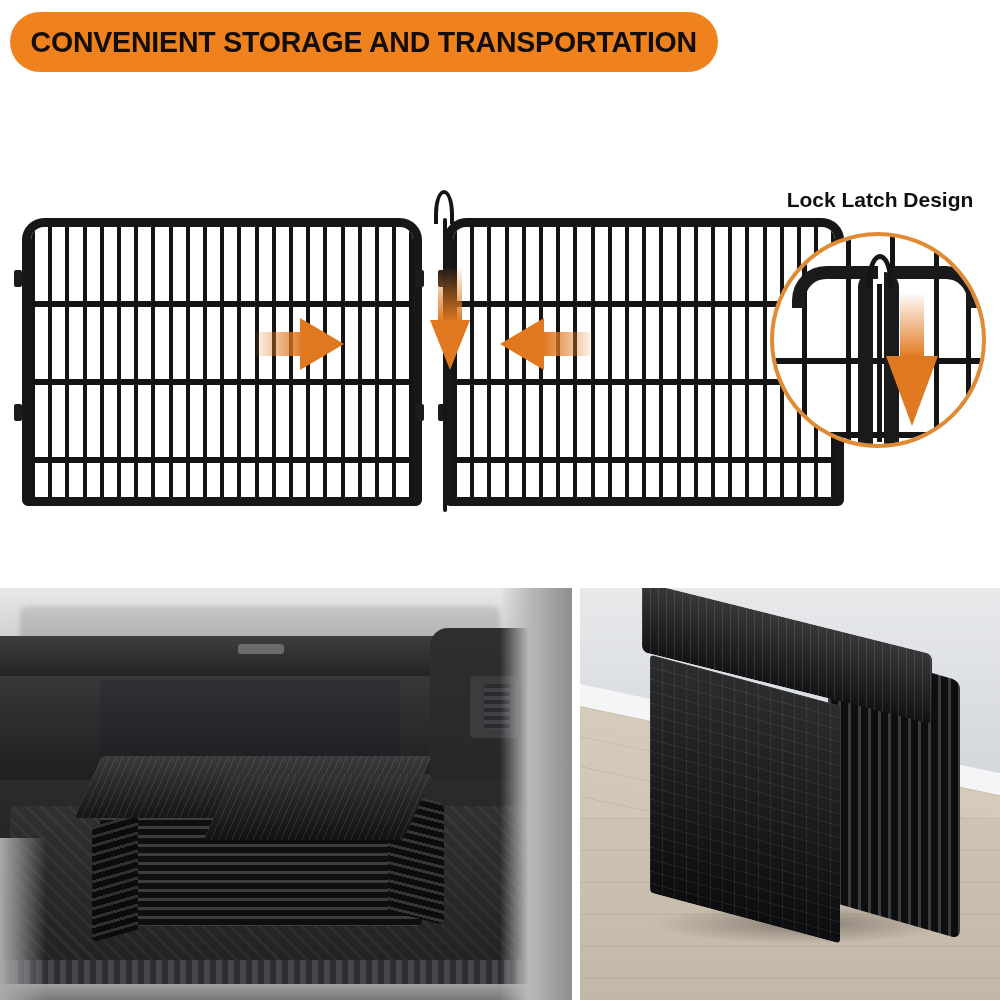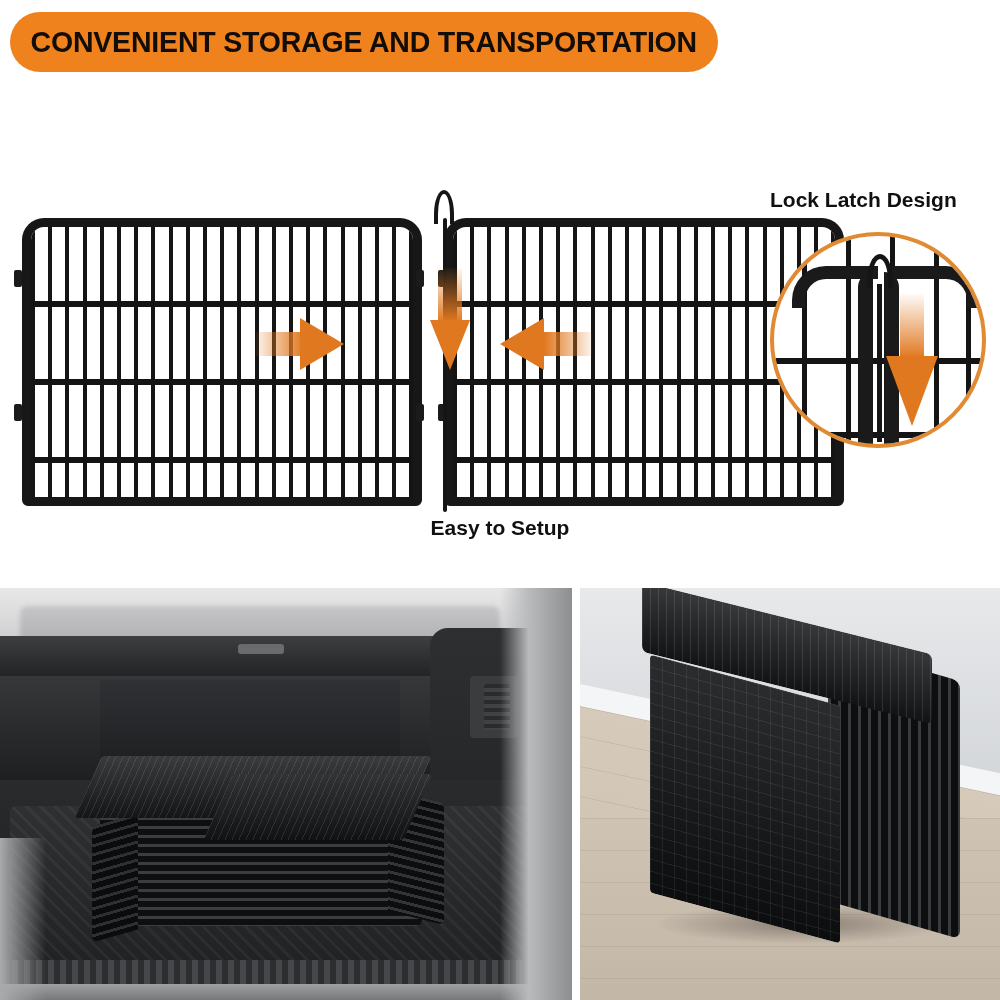"Lock Latch Design" #callout-title { text-align: left -> center }
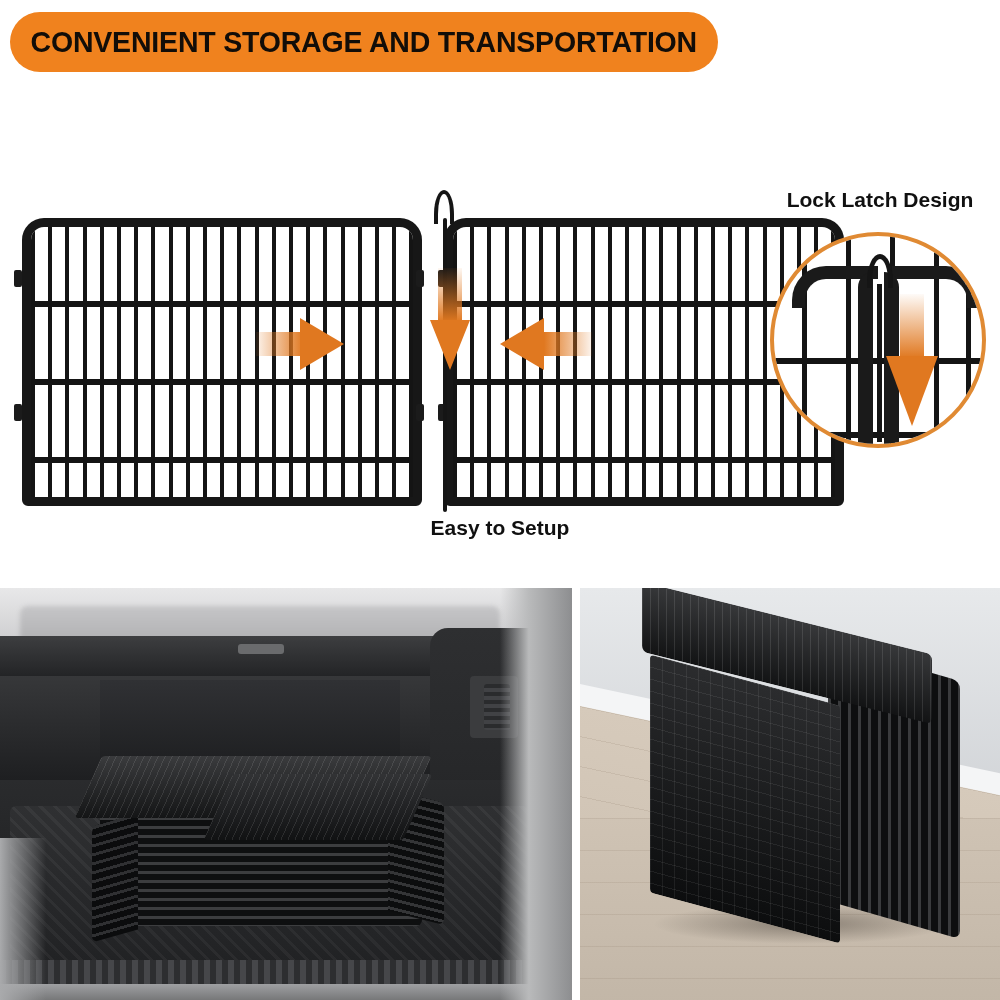"Easy to Setup" div { html: <div>Easy to Setup</div> -> none }
